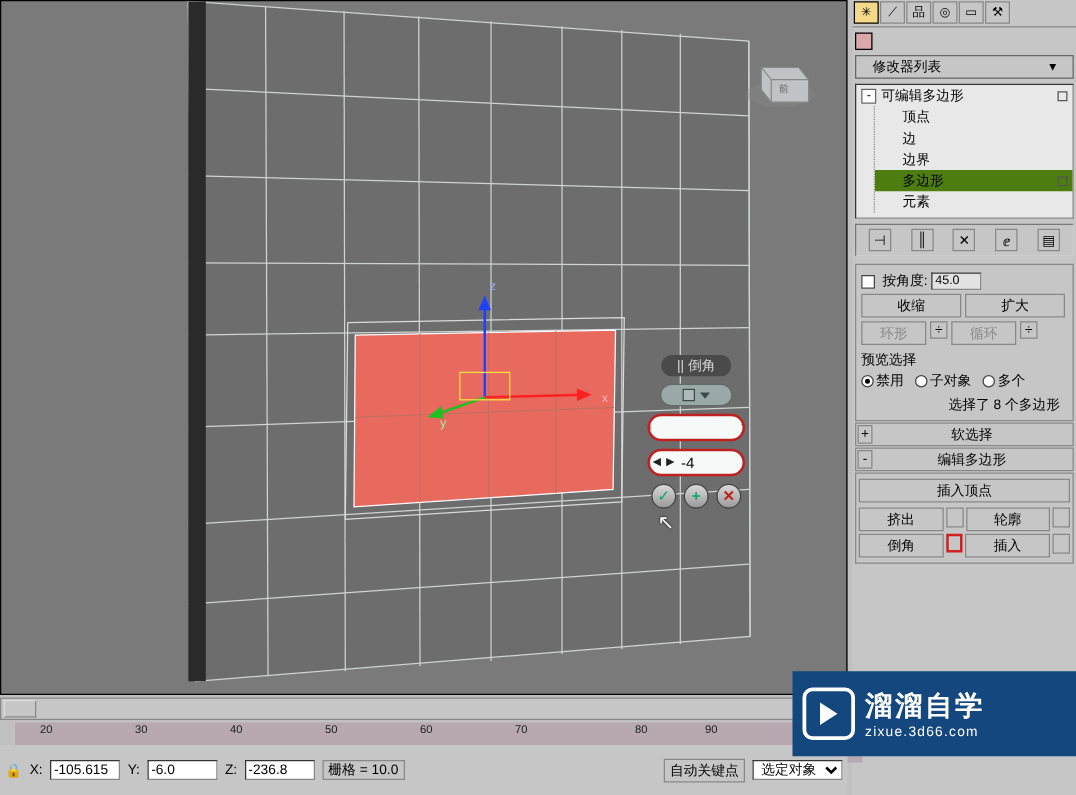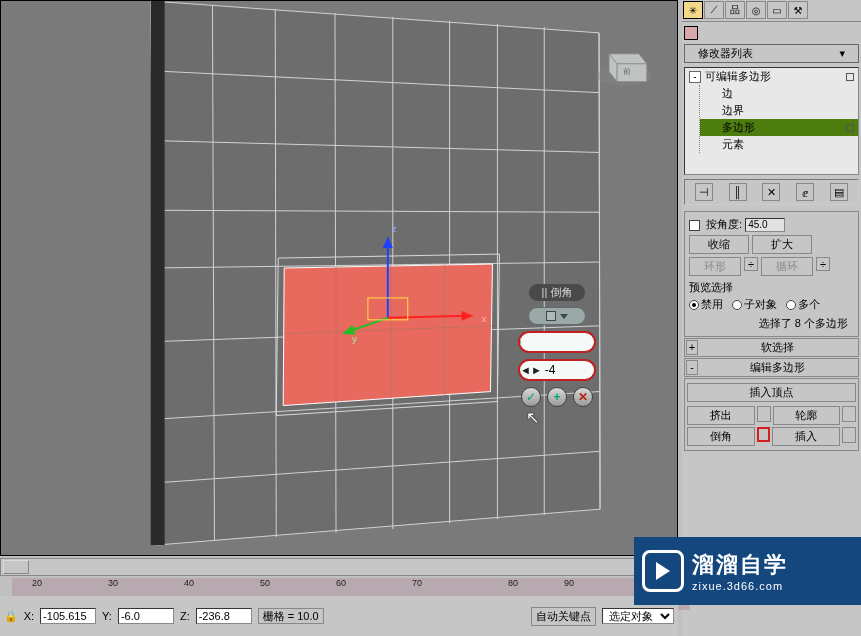"顶点" div.stack-row { html: none -> <div> <span>顶点</span> </div> }
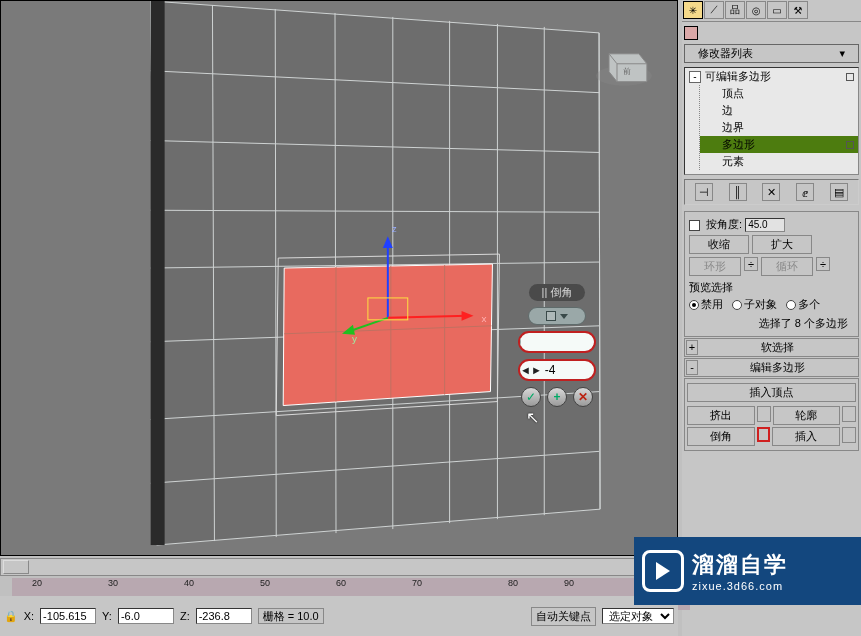"收缩" .btn.full { width: 60px -> 80px }
